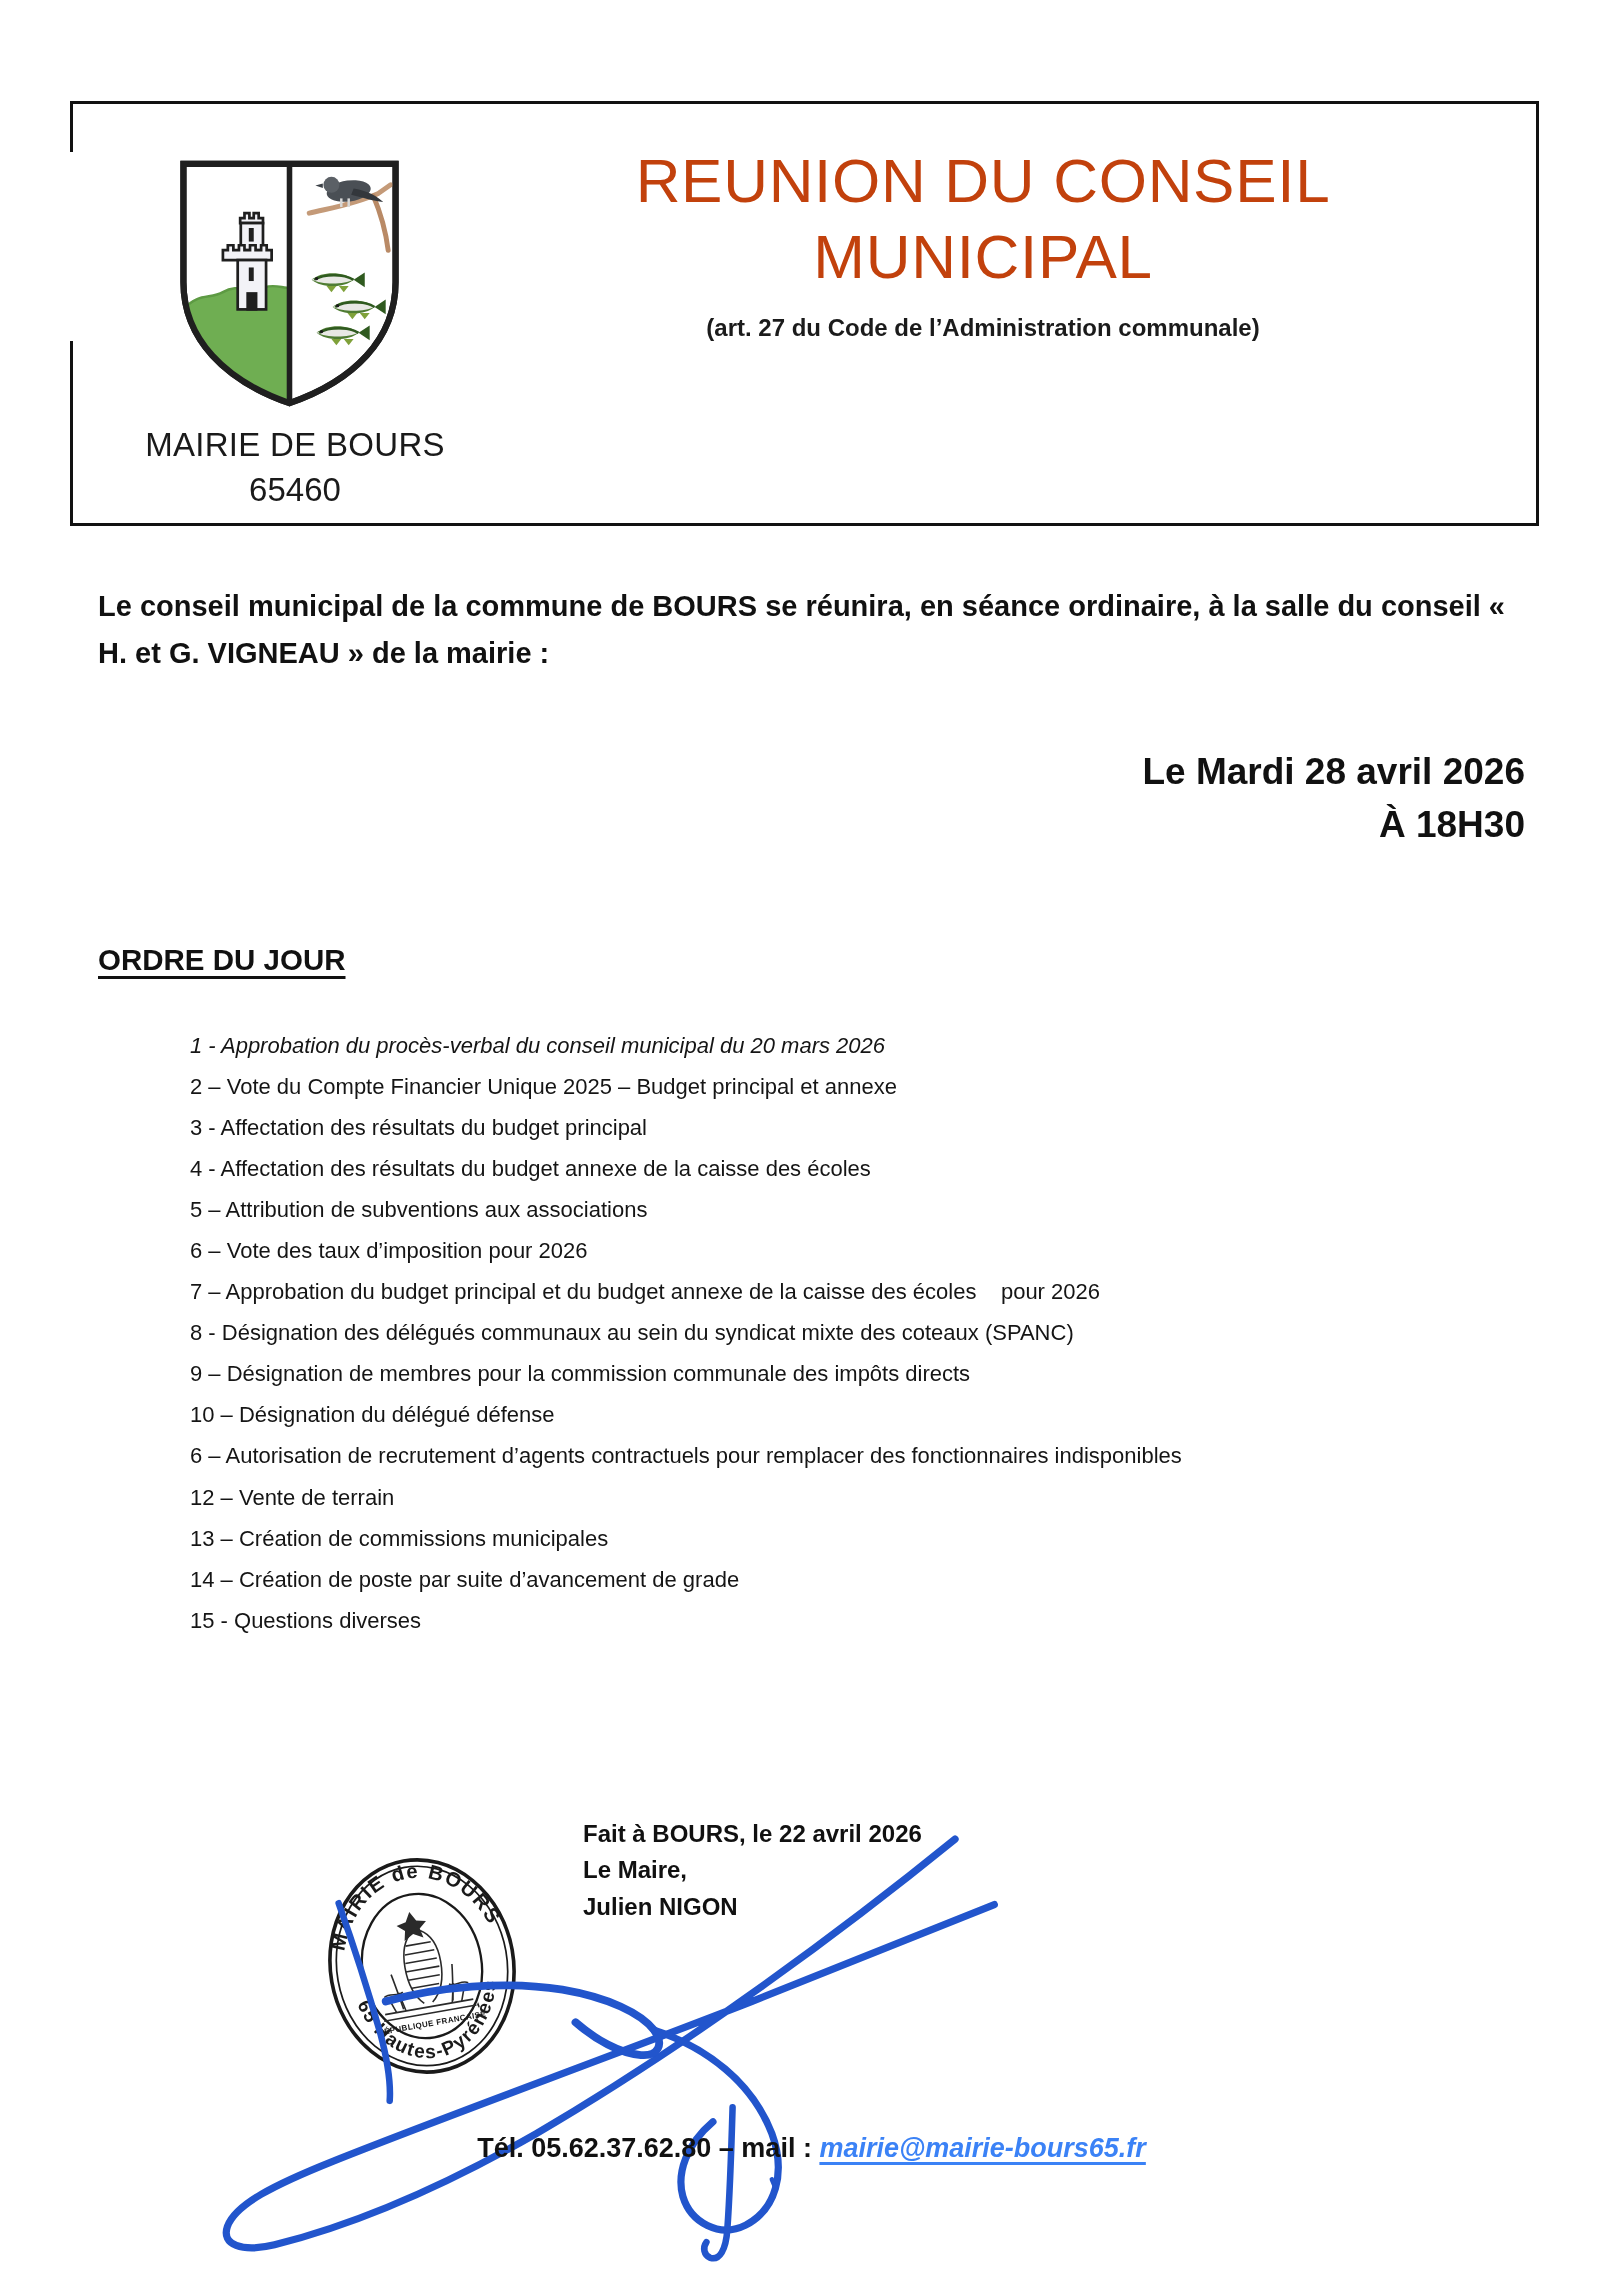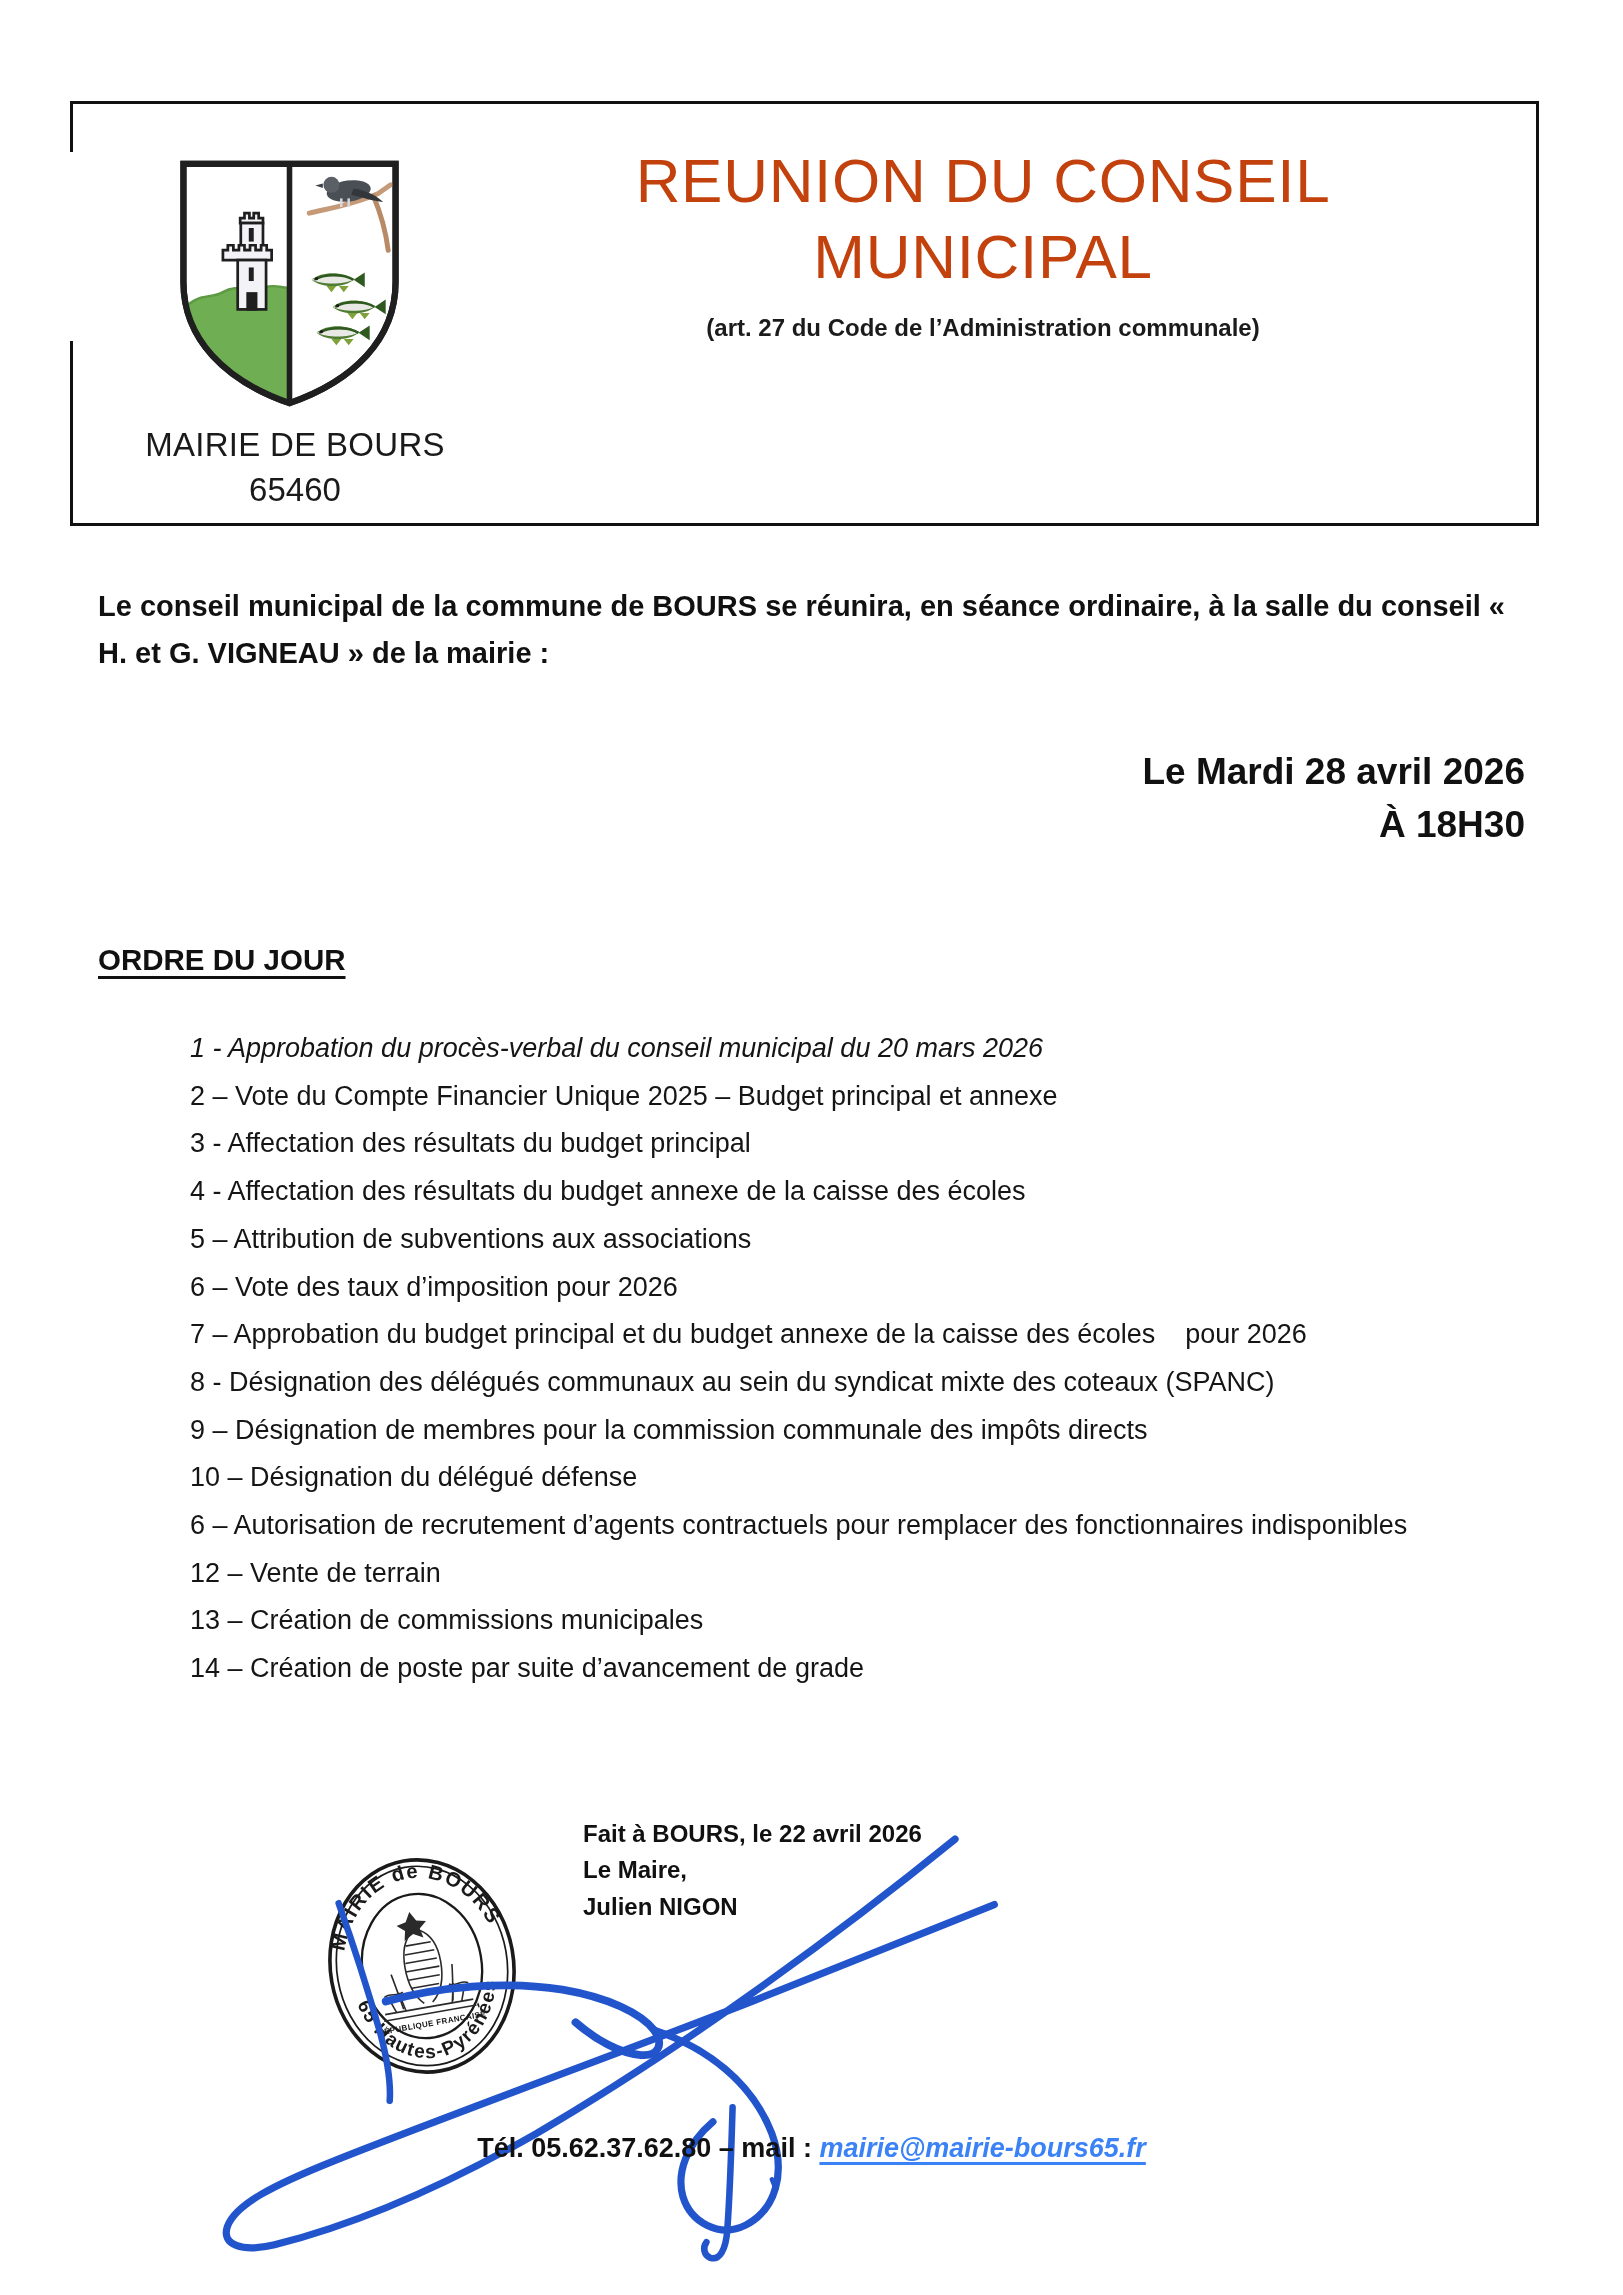"1 - Approbation du procès-verbal" .agenda-list { font-size: 27px -> 22px }
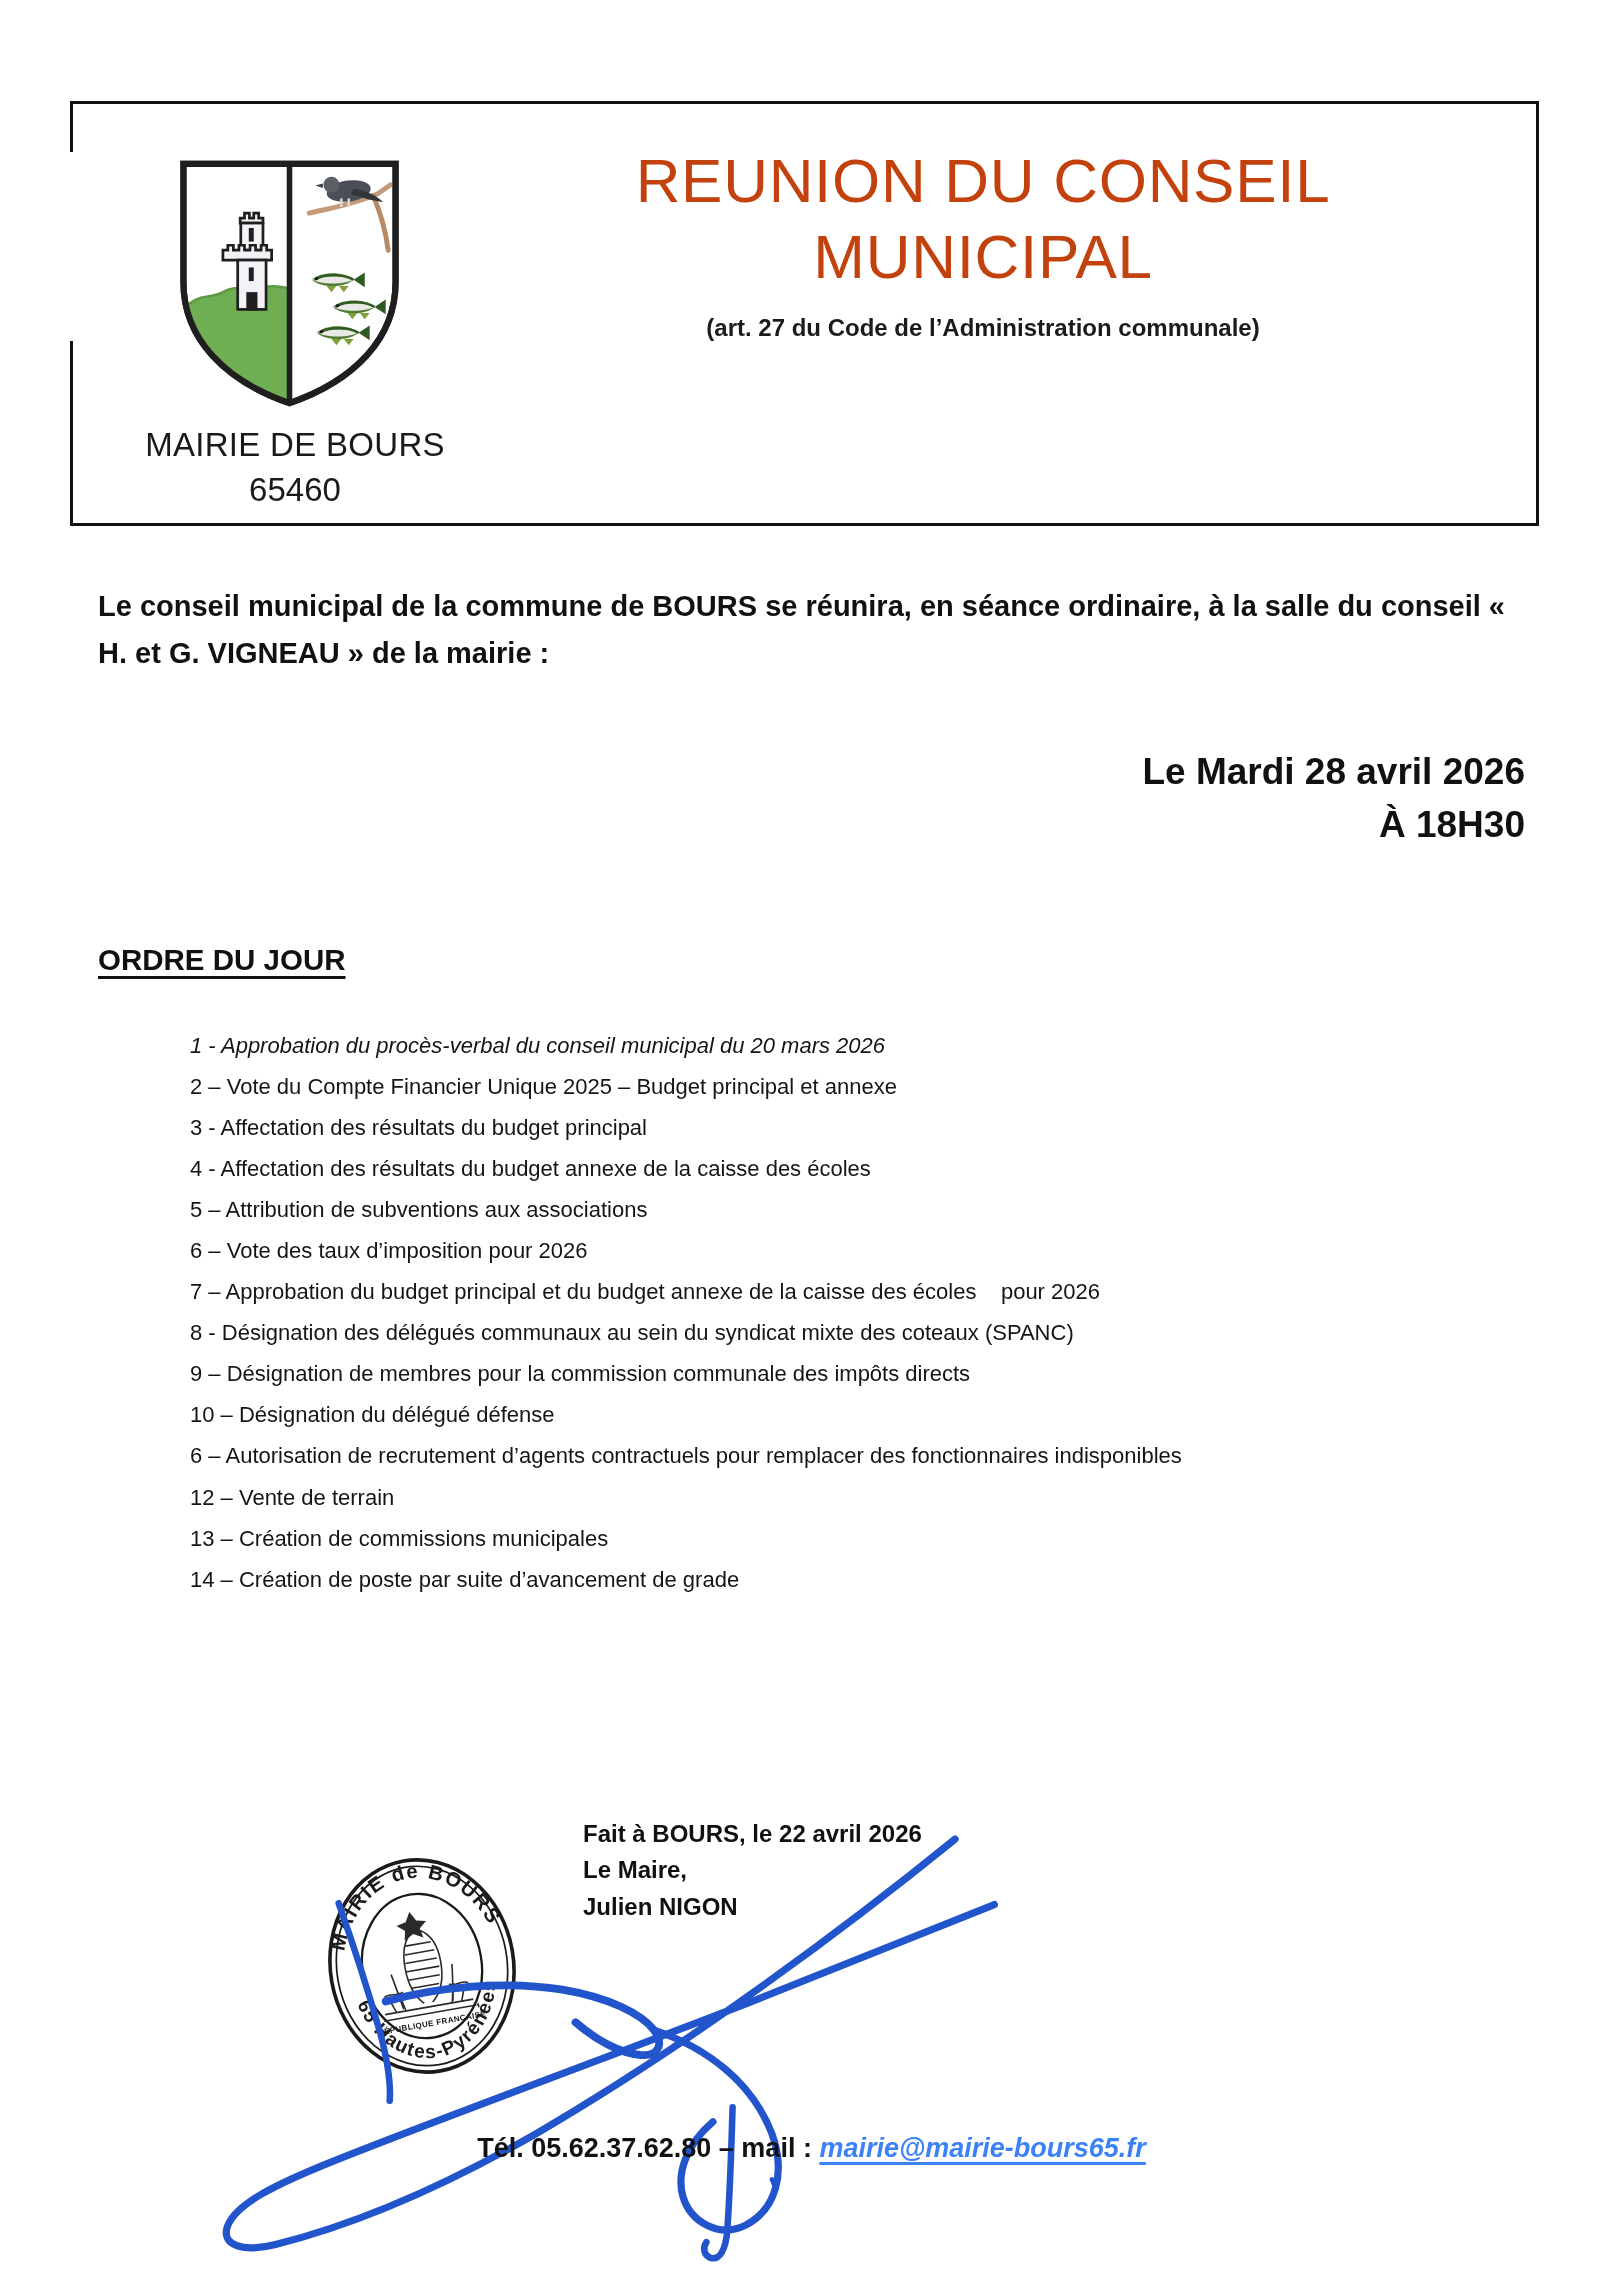"15 - Questions diverses" li { html: none -> <li>15 - Questions diverses</li> }
